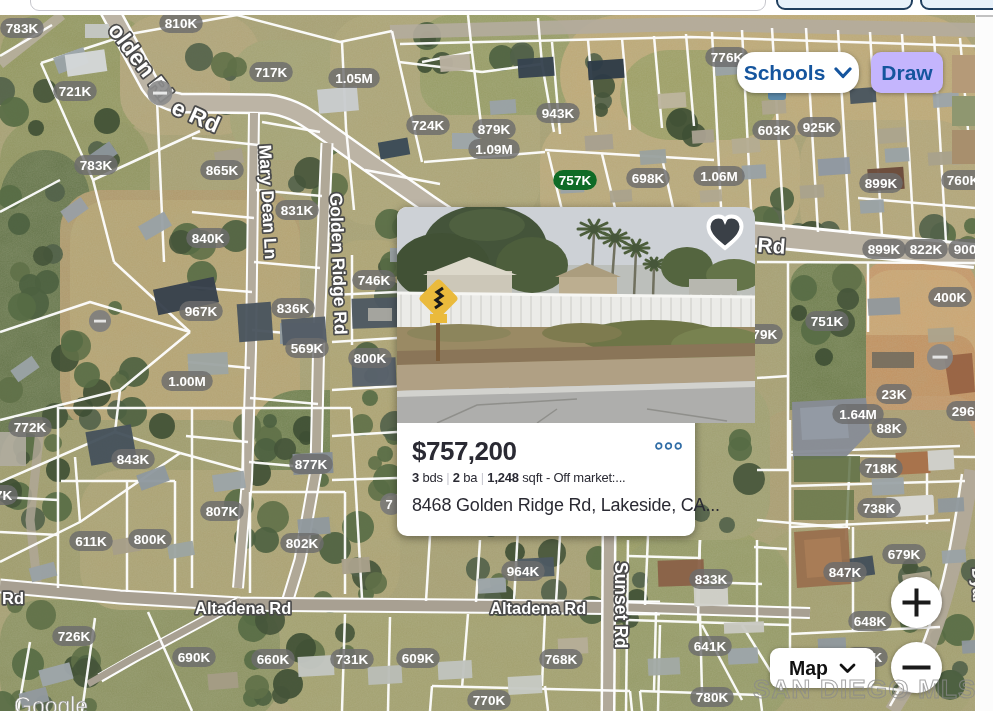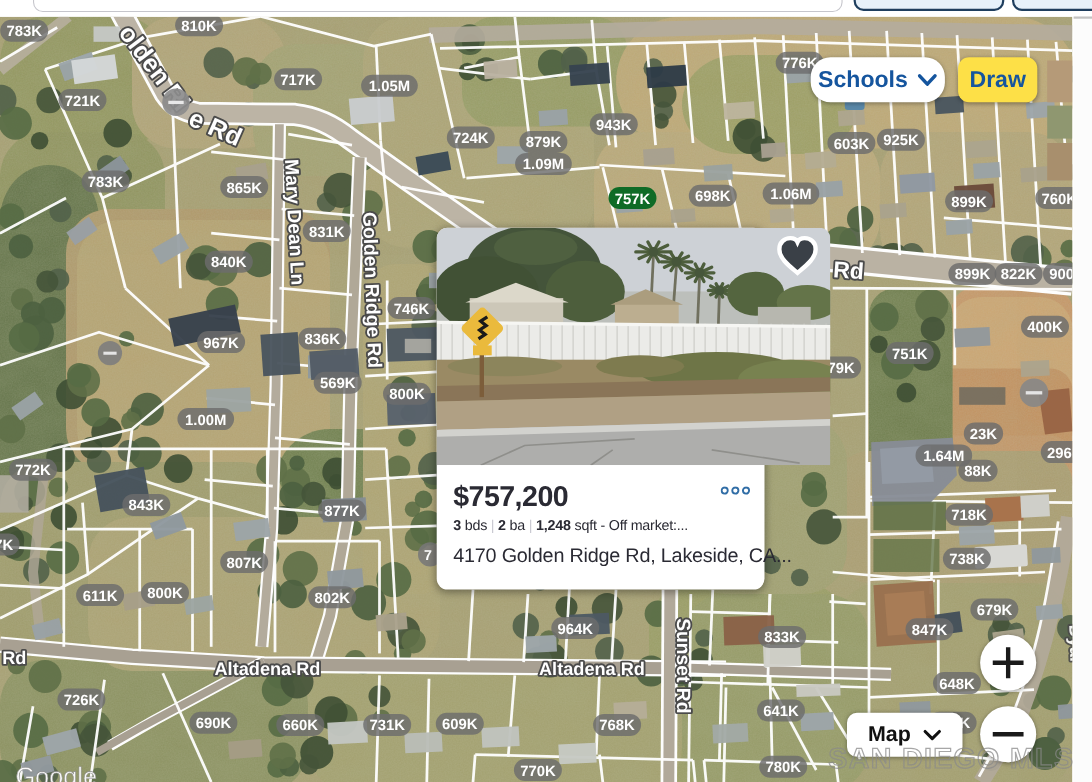"Draw" div.abs { background: #fde047 -> #c4b5fd }
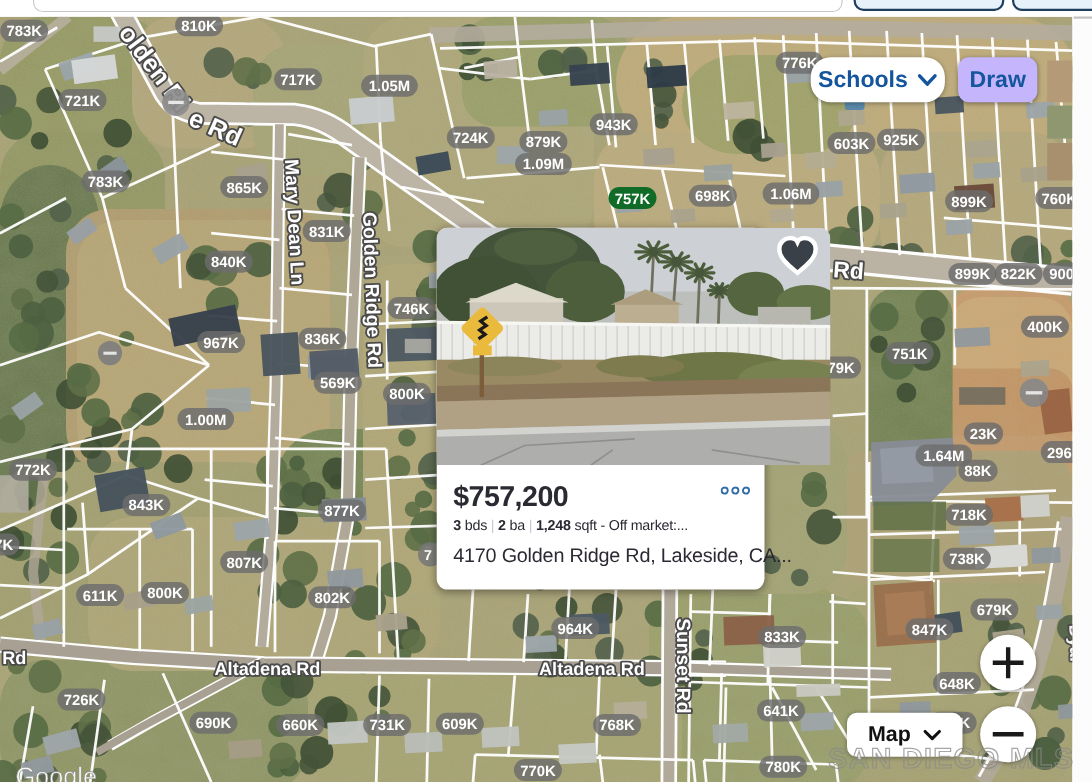"4170 Golden Ridge Rd, Lakeside," div { text: 4170 -> 8468 }
